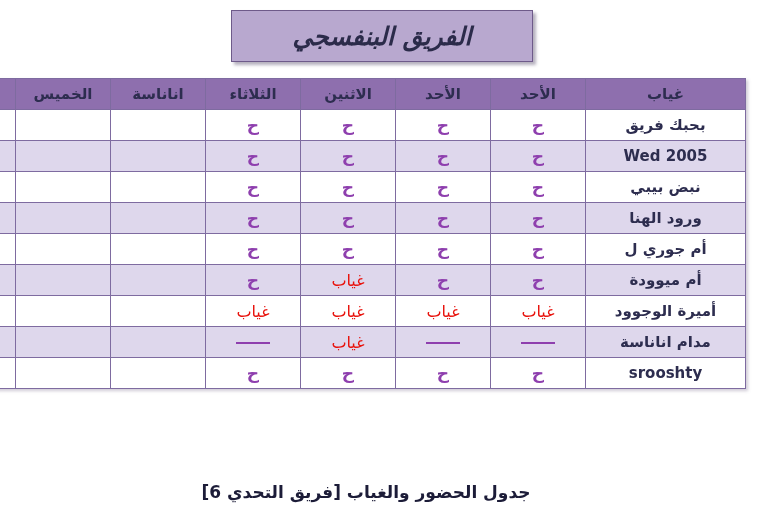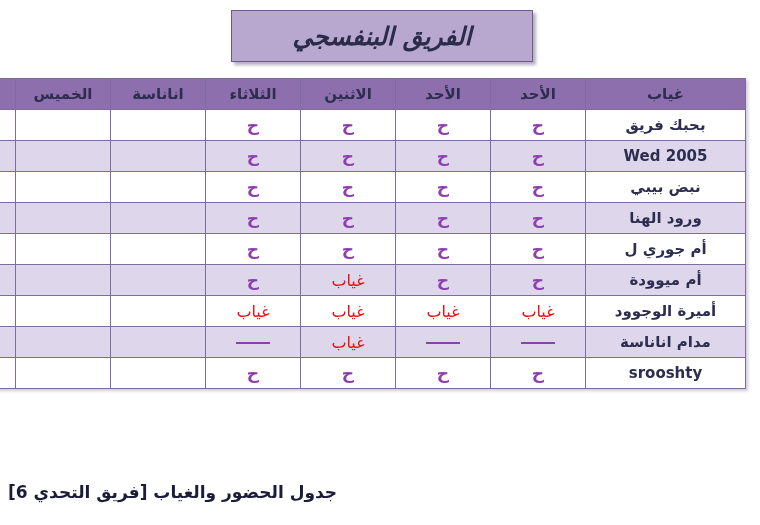"جدول الحضور والغياب [فريق التحدي" .caption { margin-left: 8px -> none; text-align: left -> center }
